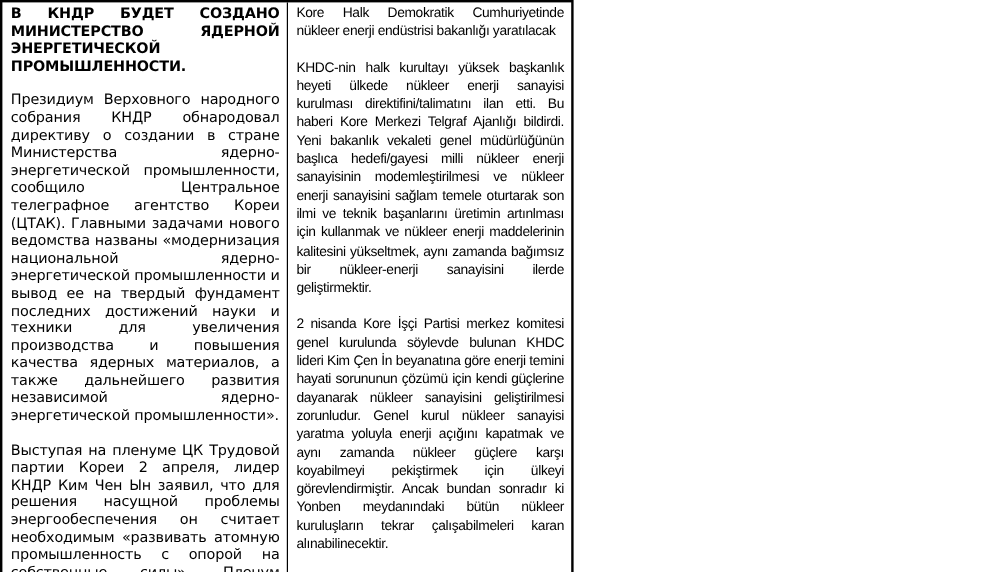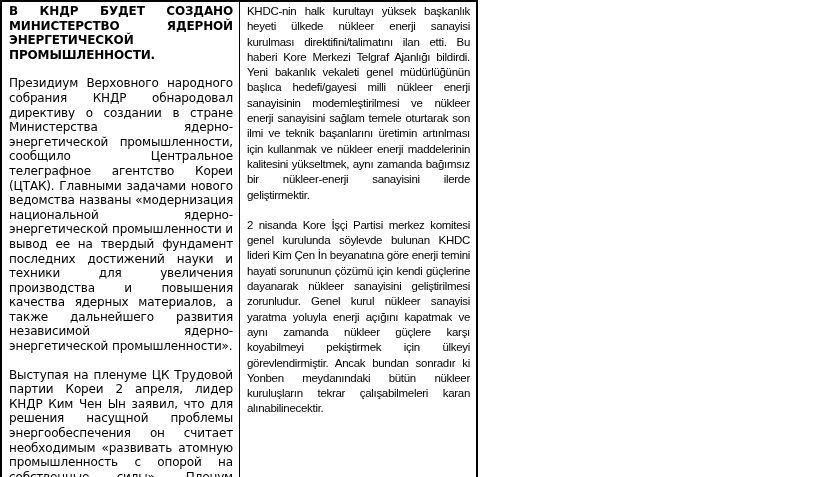"Kore Halk Demokratik Cumhuriyetinde" p.tr { html: none -> <p>Kore Halk Demokratik Cumhuriyetinde nükleer enerji endüstrisi bakanlığı yaratılacak</p> }
